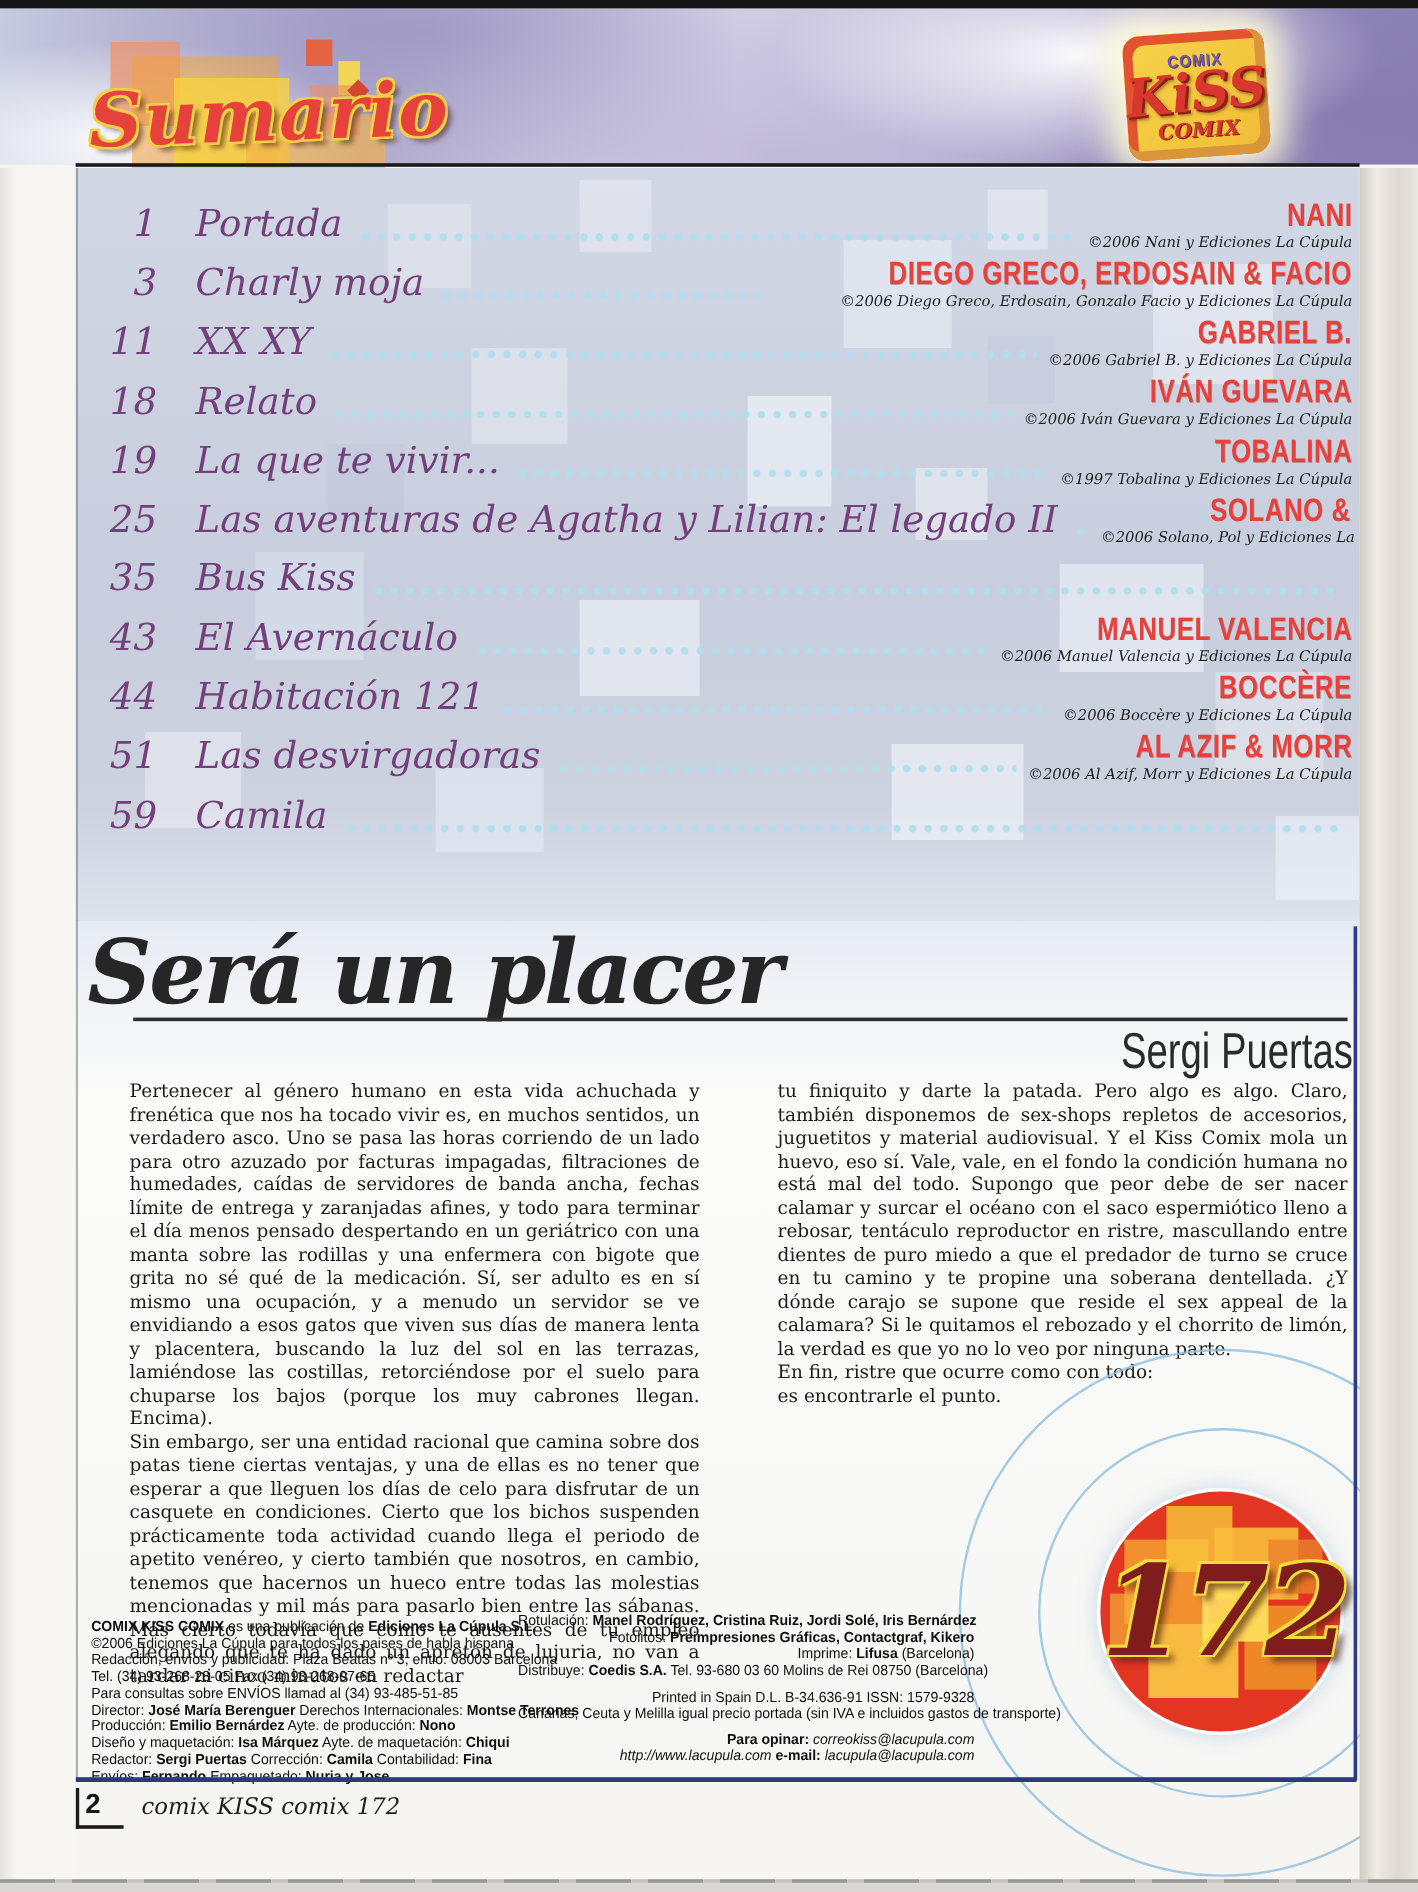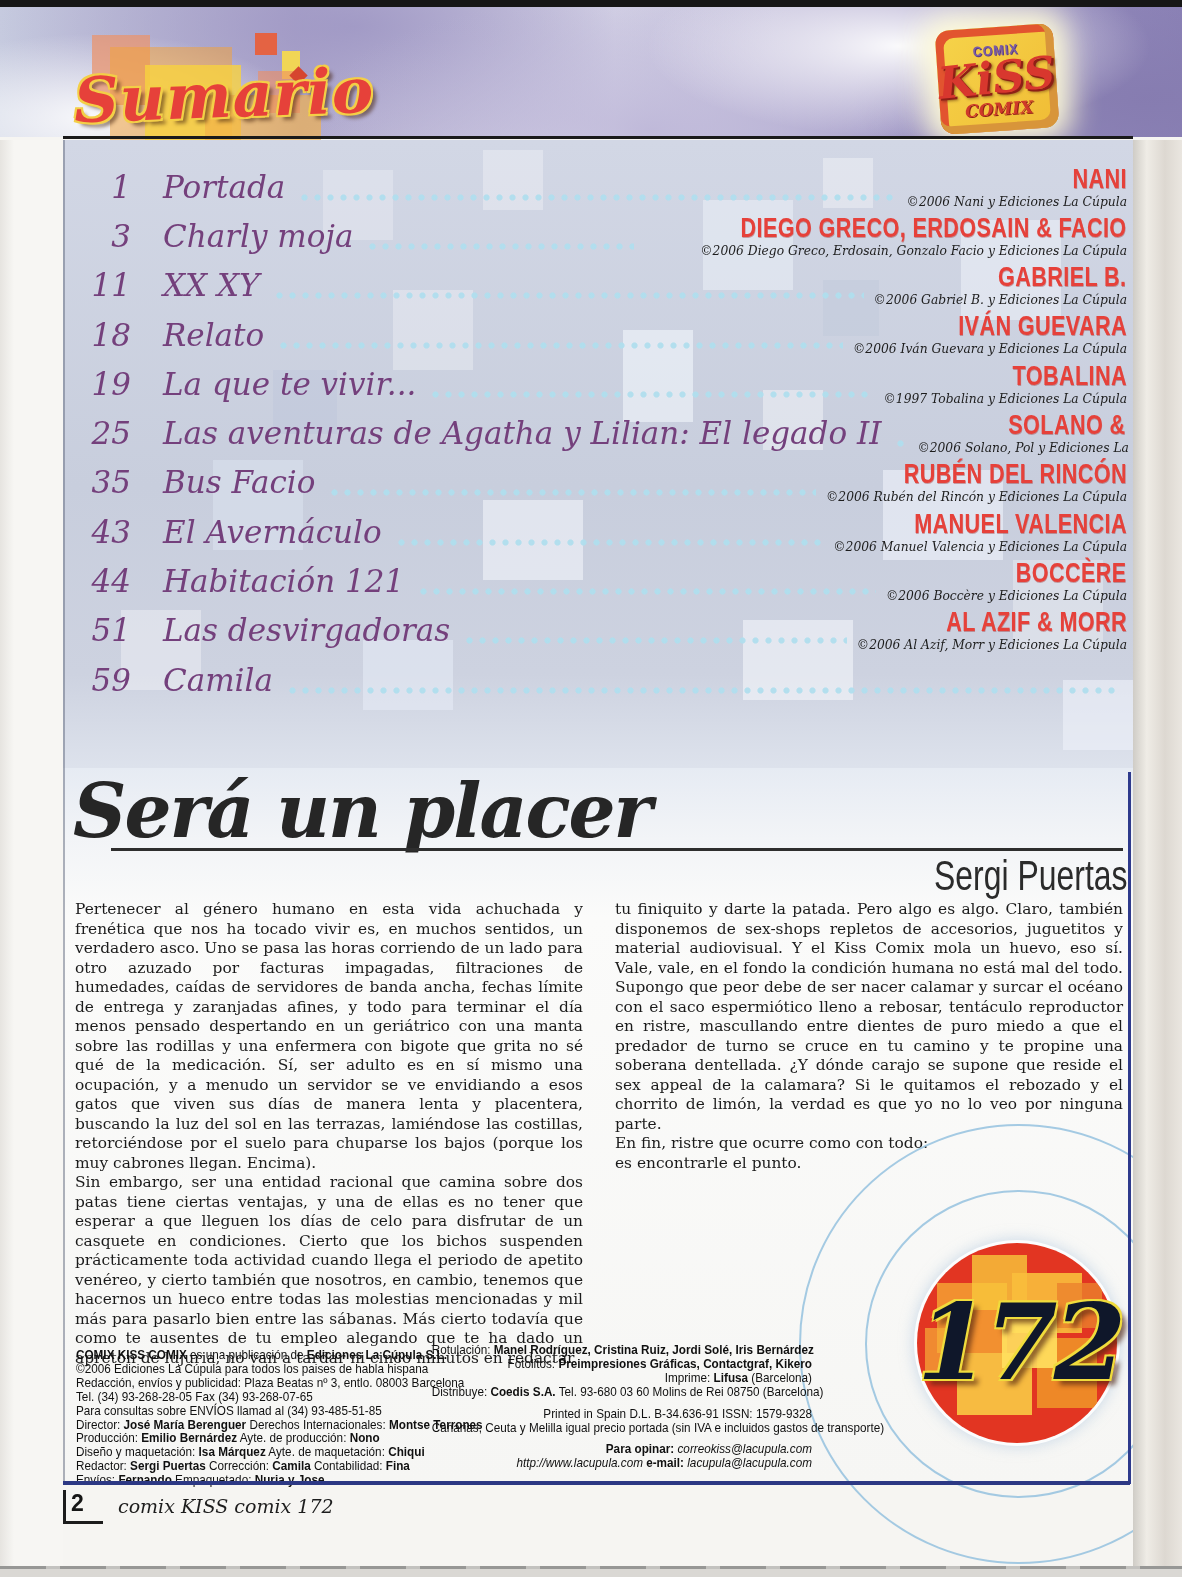"Bus Facio" div.toc-title { text: Facio -> Kiss }
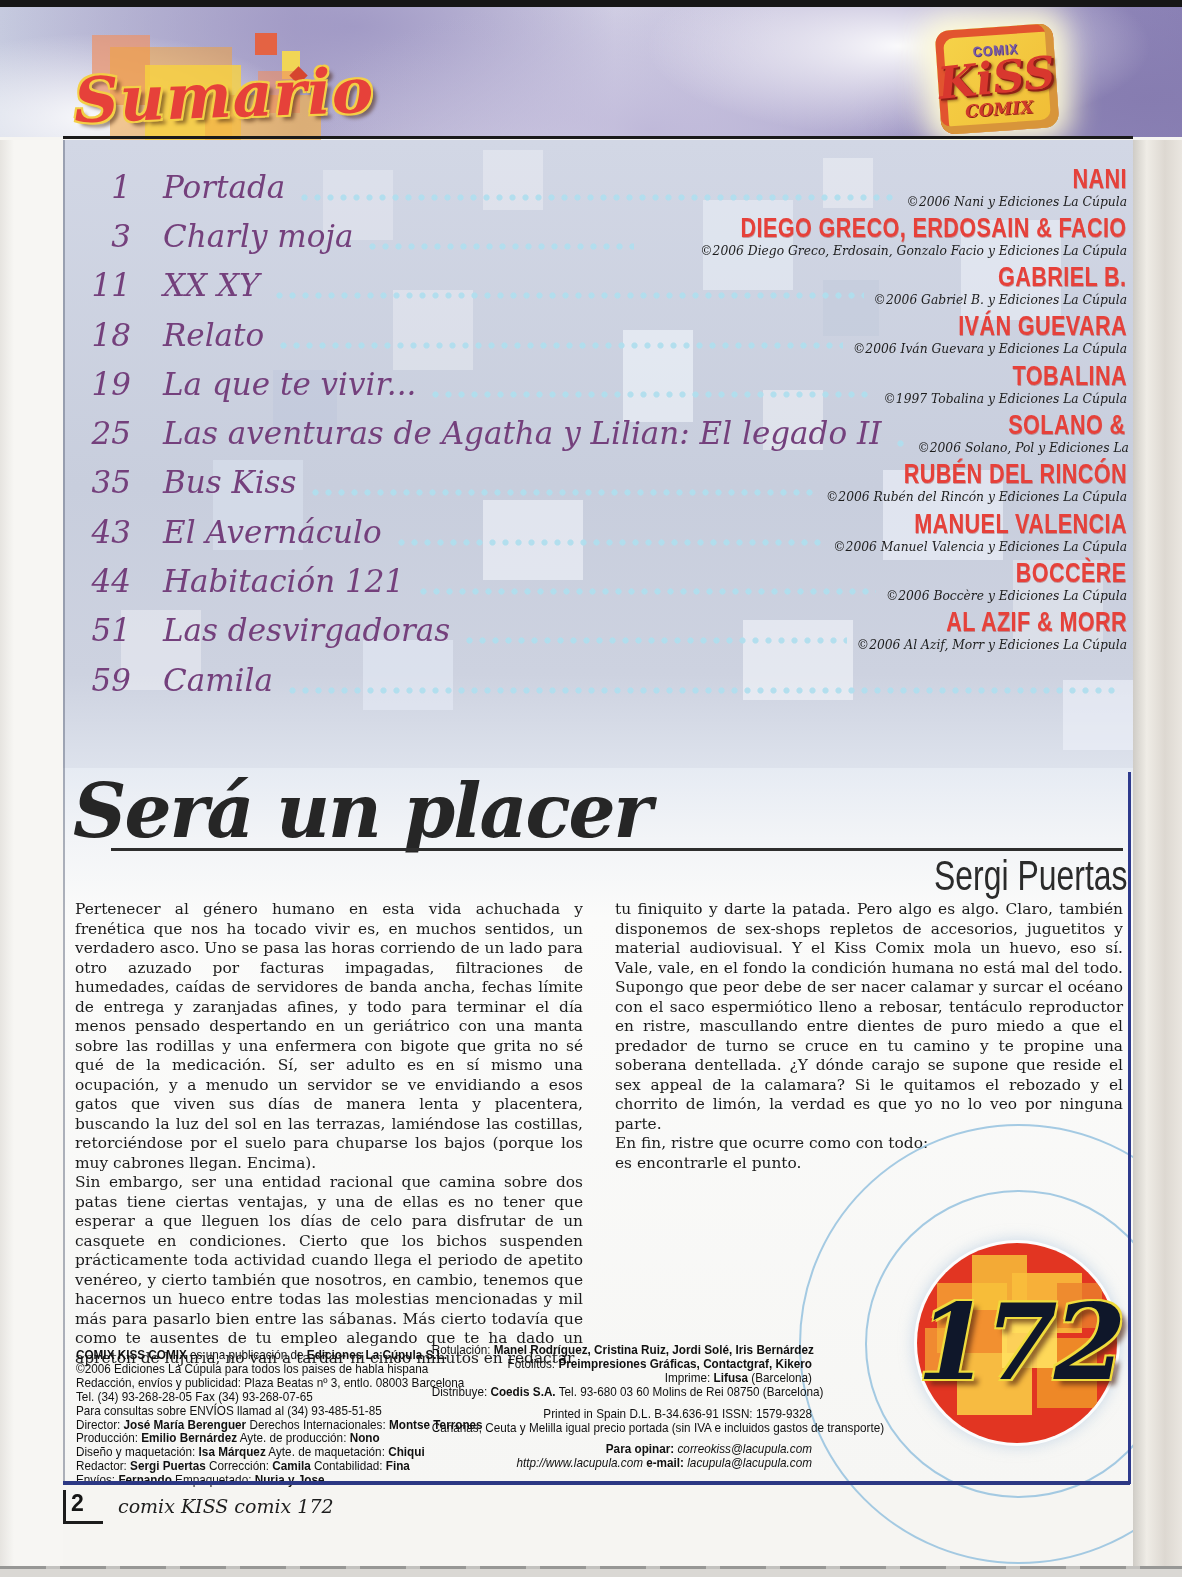"RUBÉN DEL RINCÓN" div.toc-author { html: <div> <div><span>RUBÉN DEL RINCÓN</span></div> <div>©2006 Rubén del Rincón y Ediciones La Cúpula</div> </div> -> none }
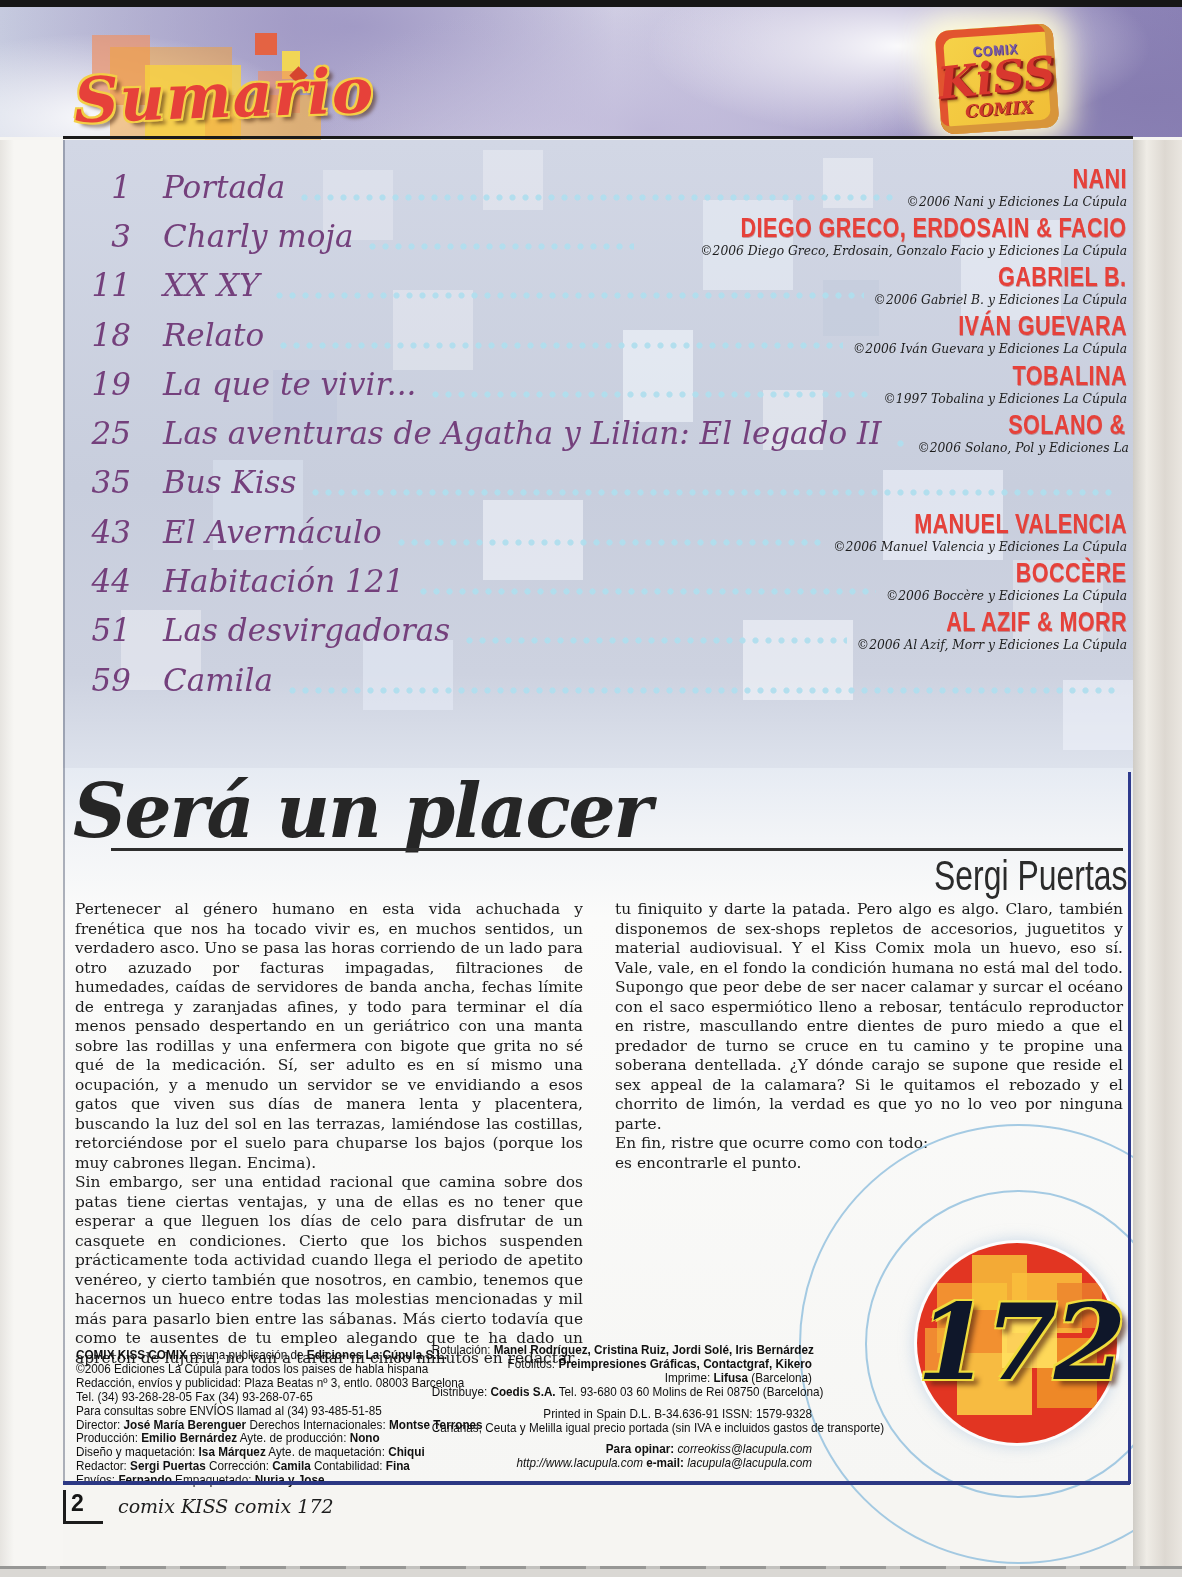"Pertenecer al género humano en" .ed-col { margin-left: none -> 33px }
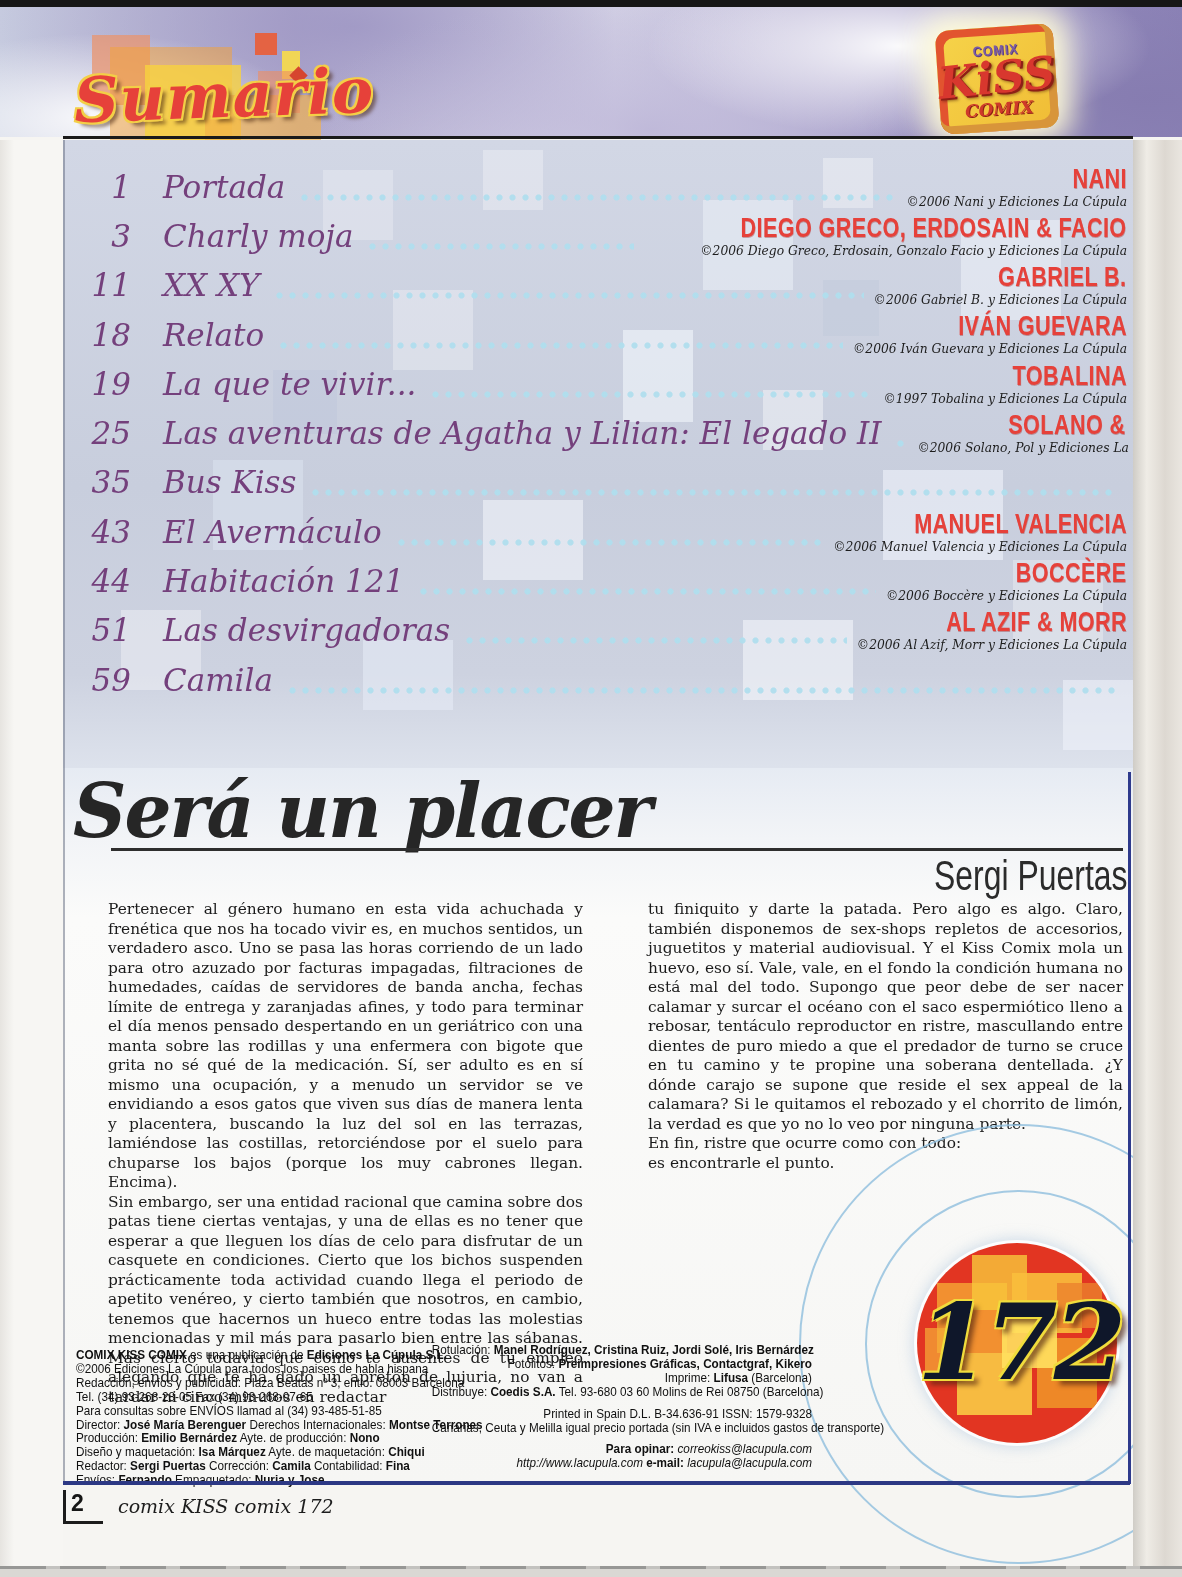"172" .issue-number { color: #0f172a -> #7f1d1d }
